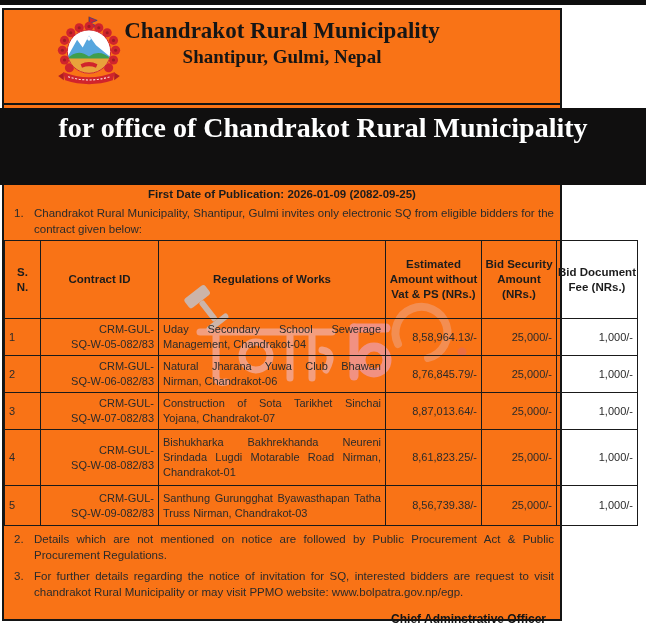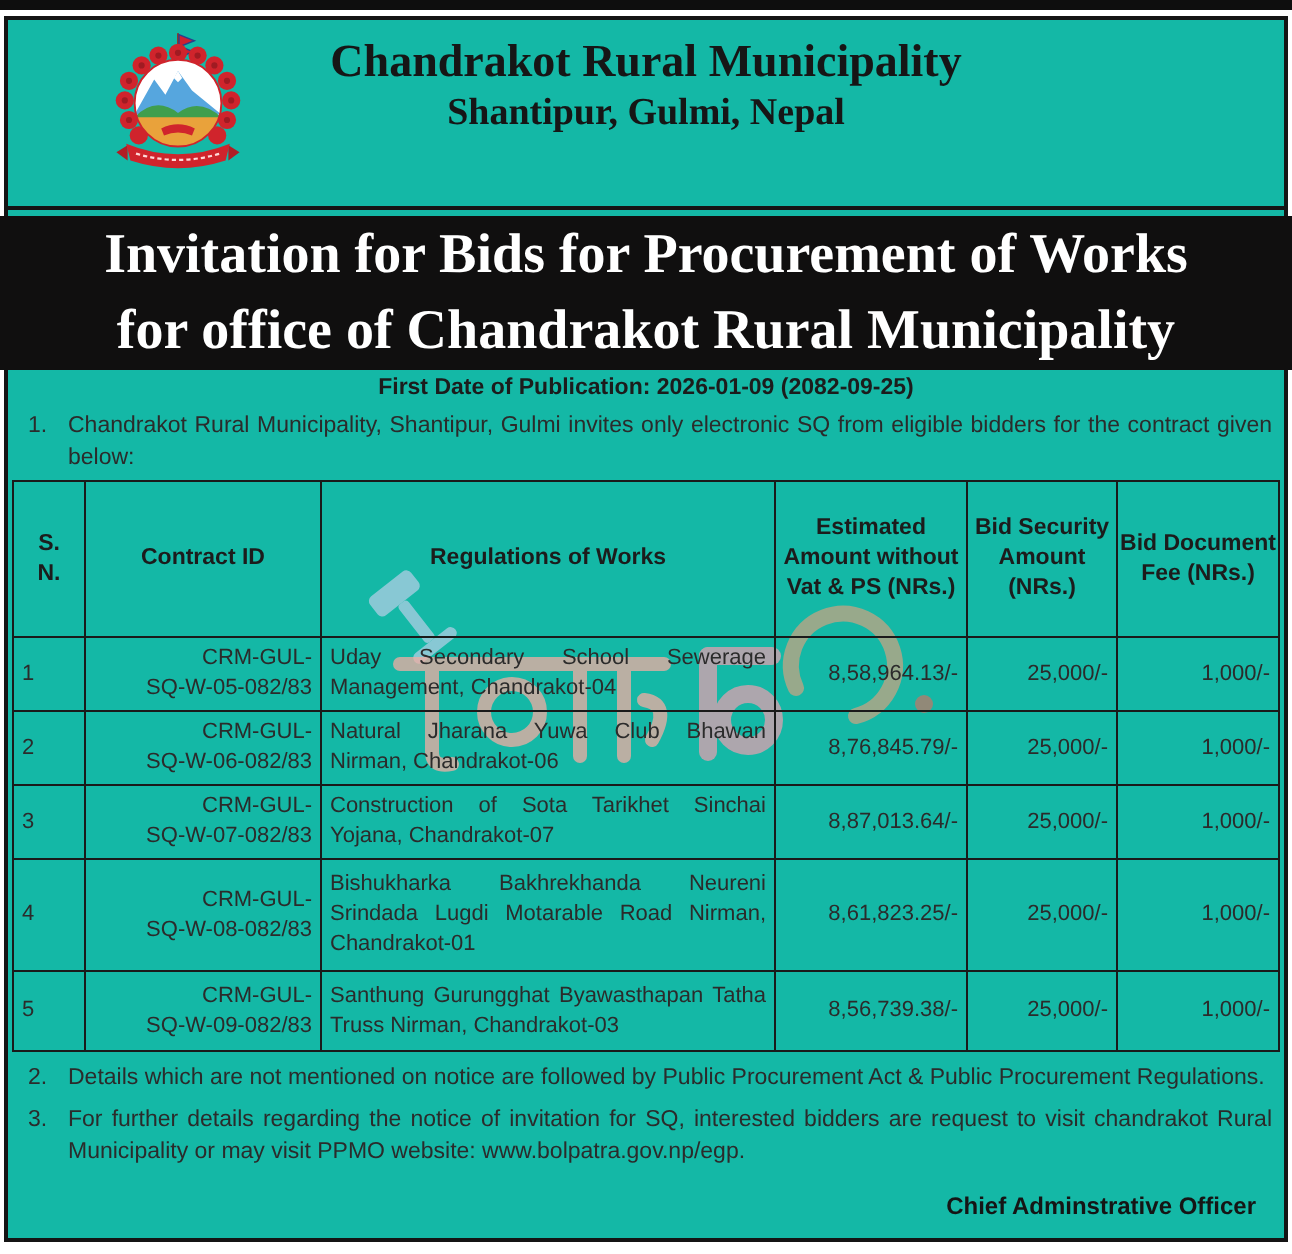"Chandrakot Rural Municipality" .doc { background: #14b8a6 -> #f97316; width: 642px -> 560px }
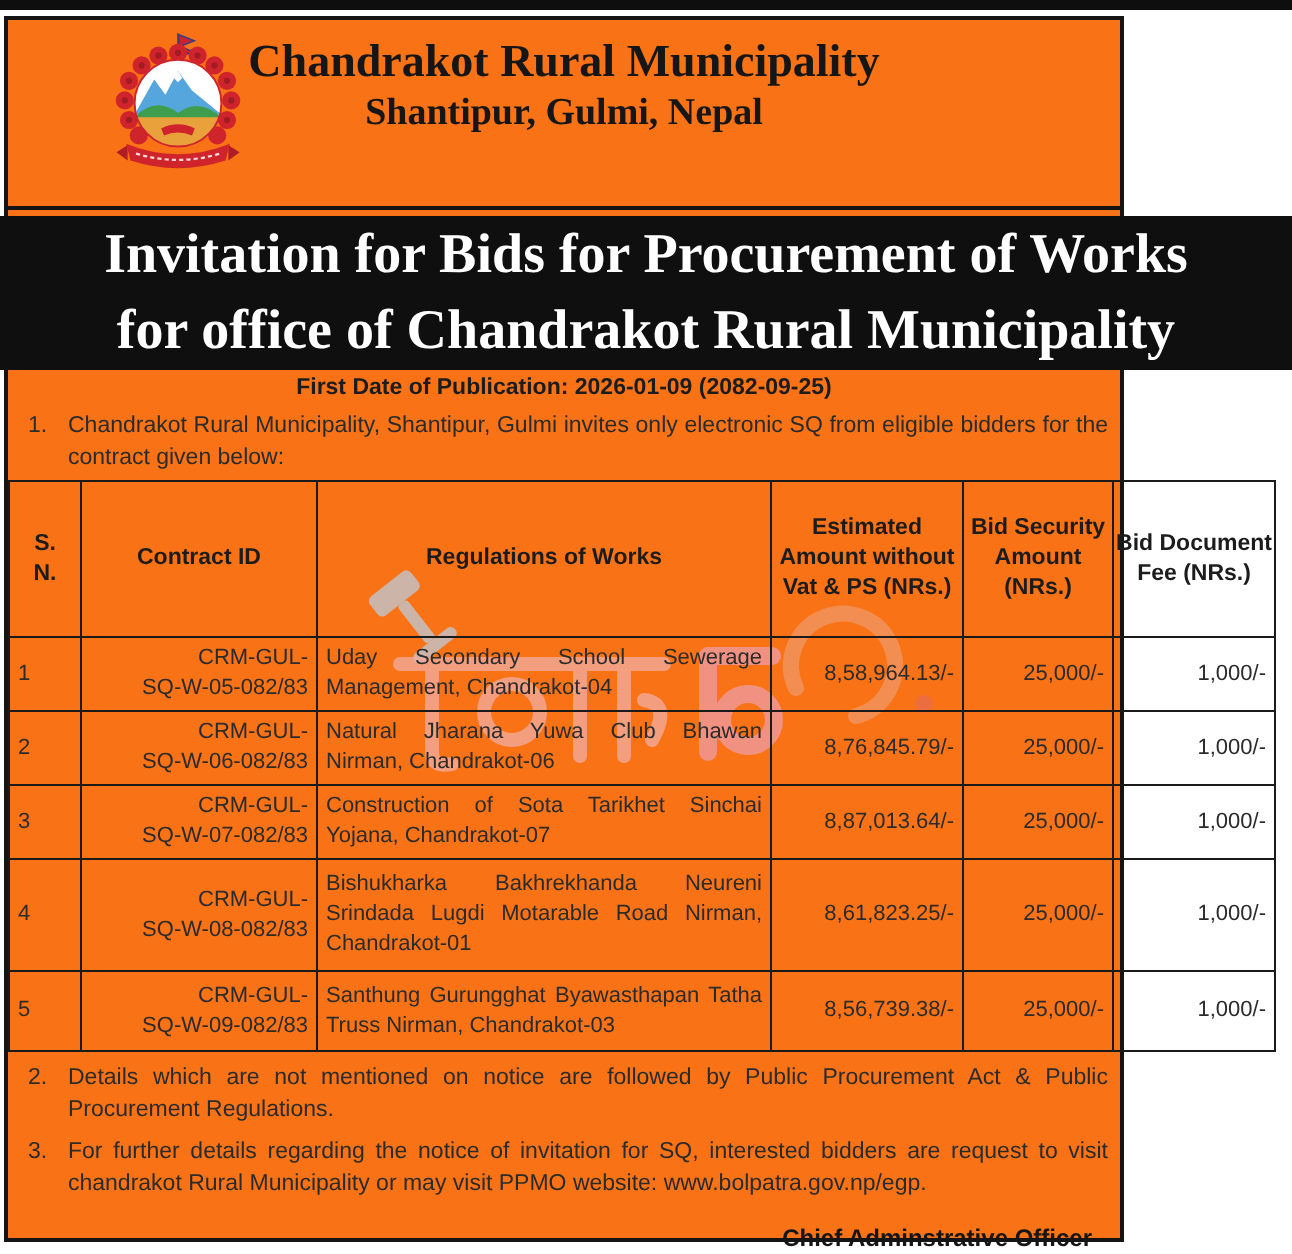"Invitation for Bids for Procurement" div { html: <div>Invitation for Bids for Procurement of Works</div> -> none }
